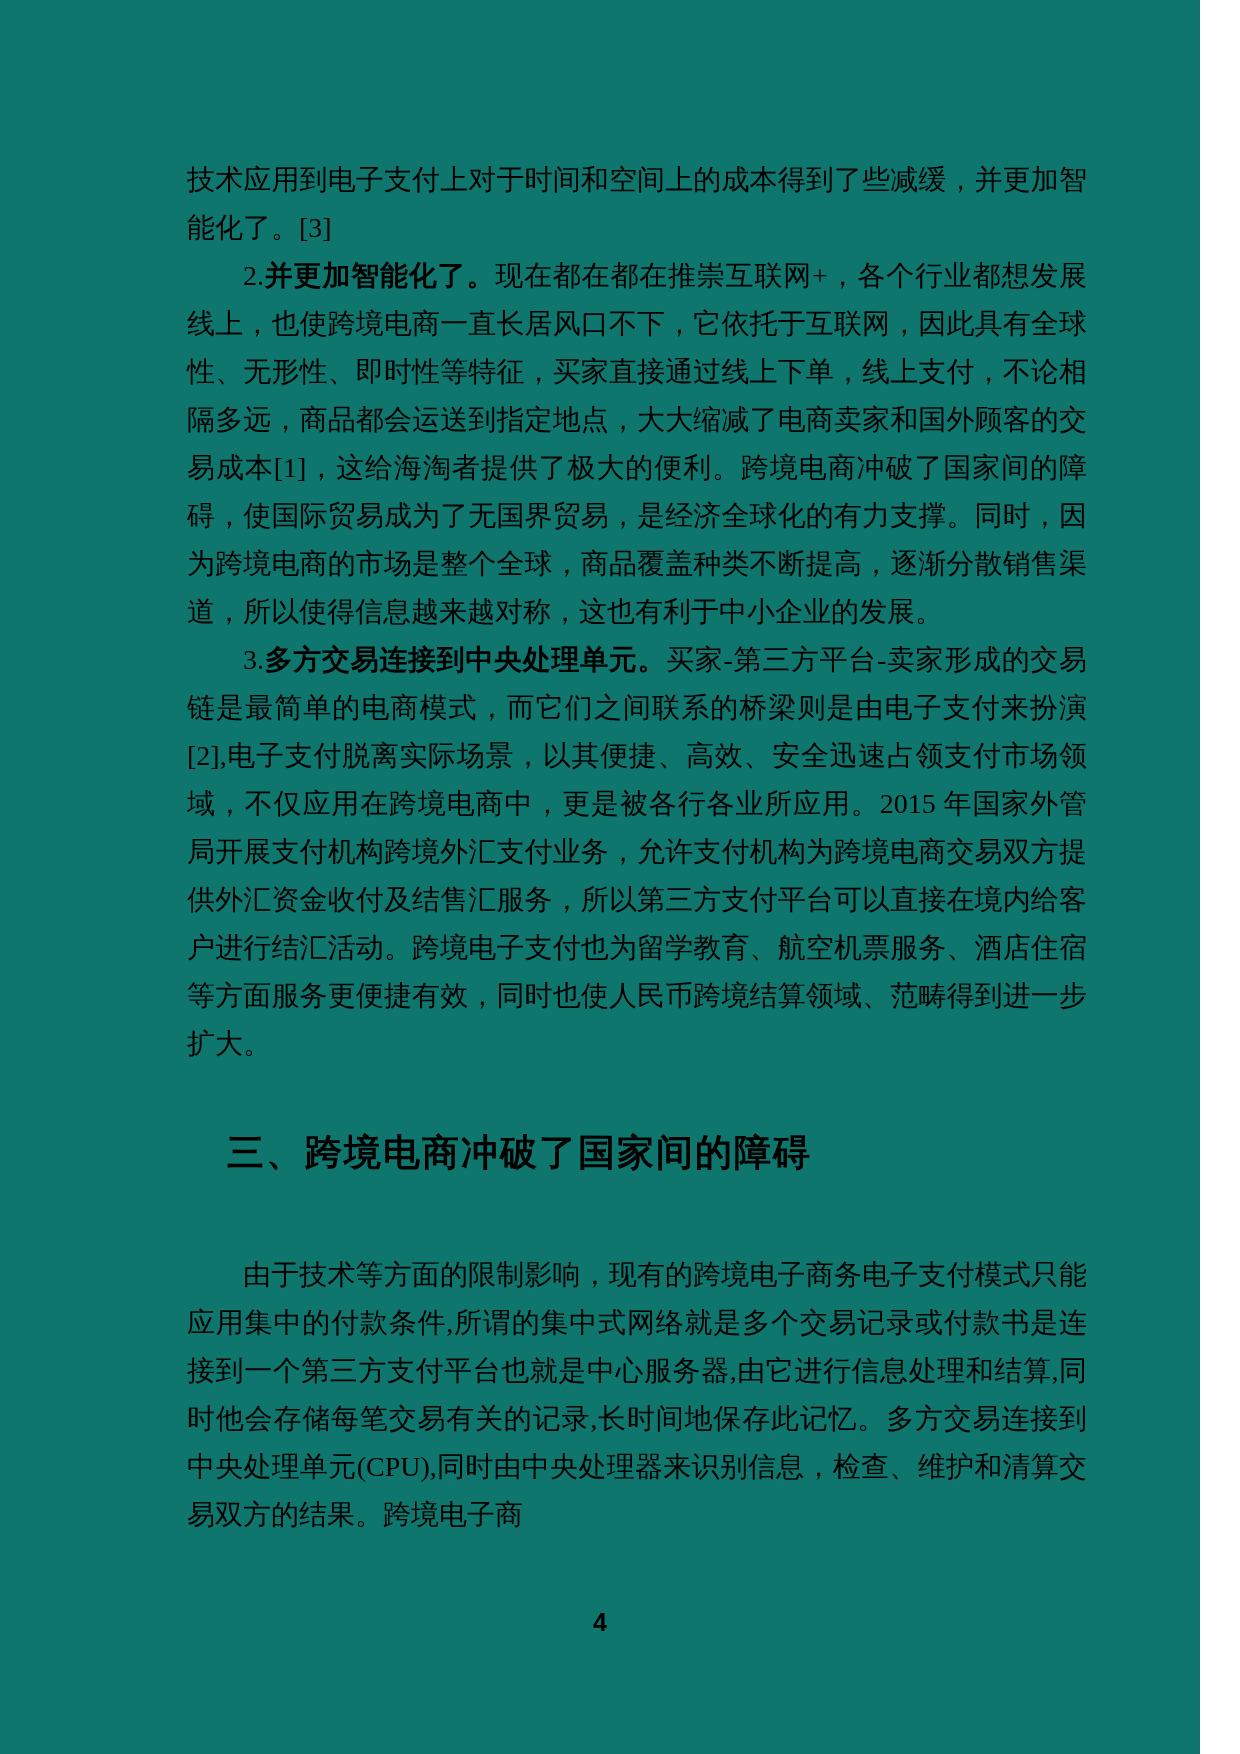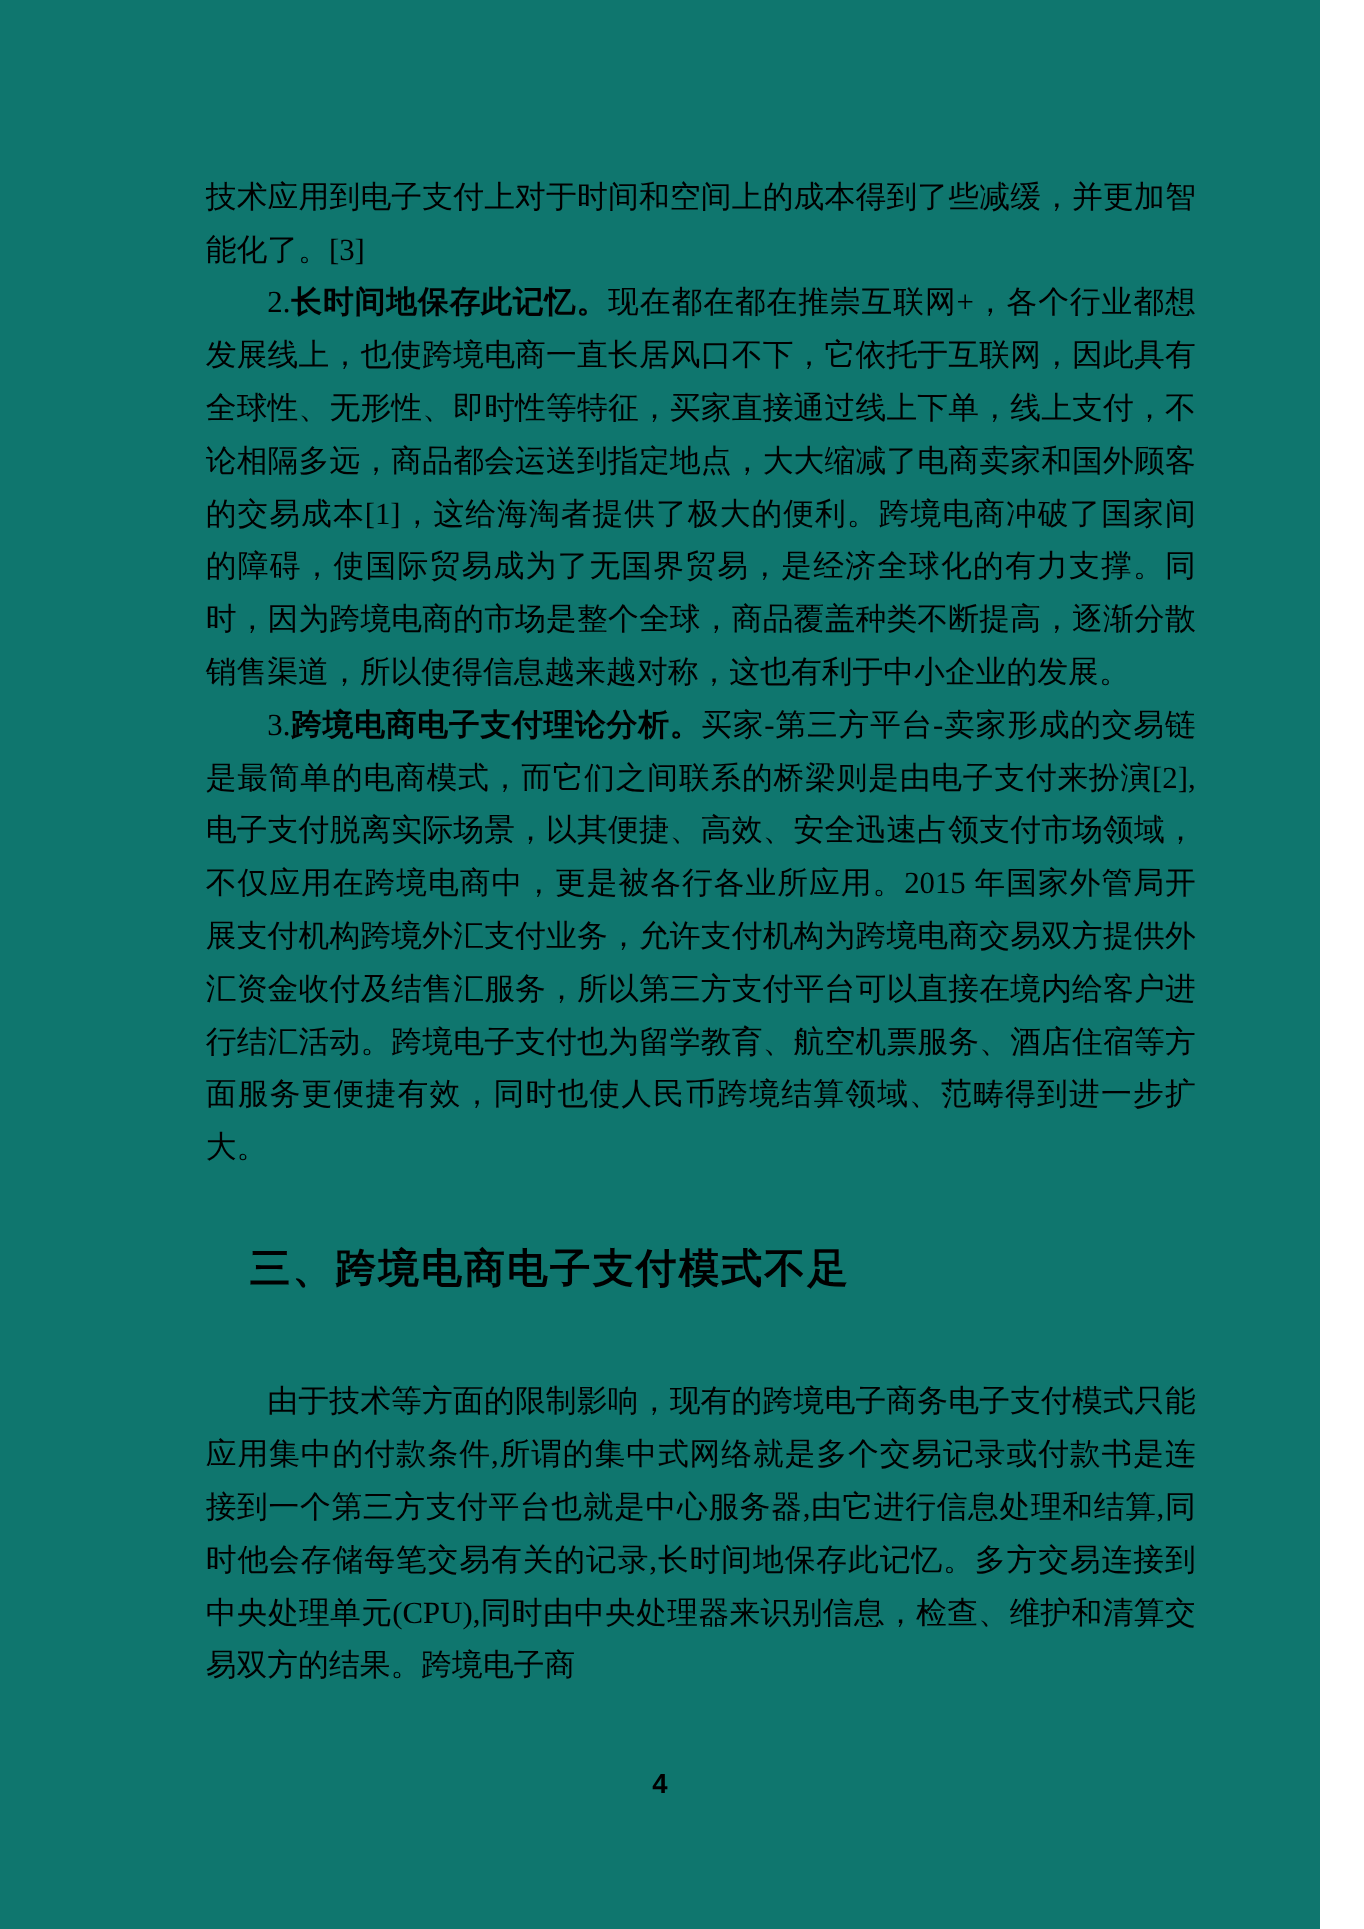"长时间地保存此记忆。" span.bold { text: 长时间地保存此记忆 -> 并更加智能化了 }
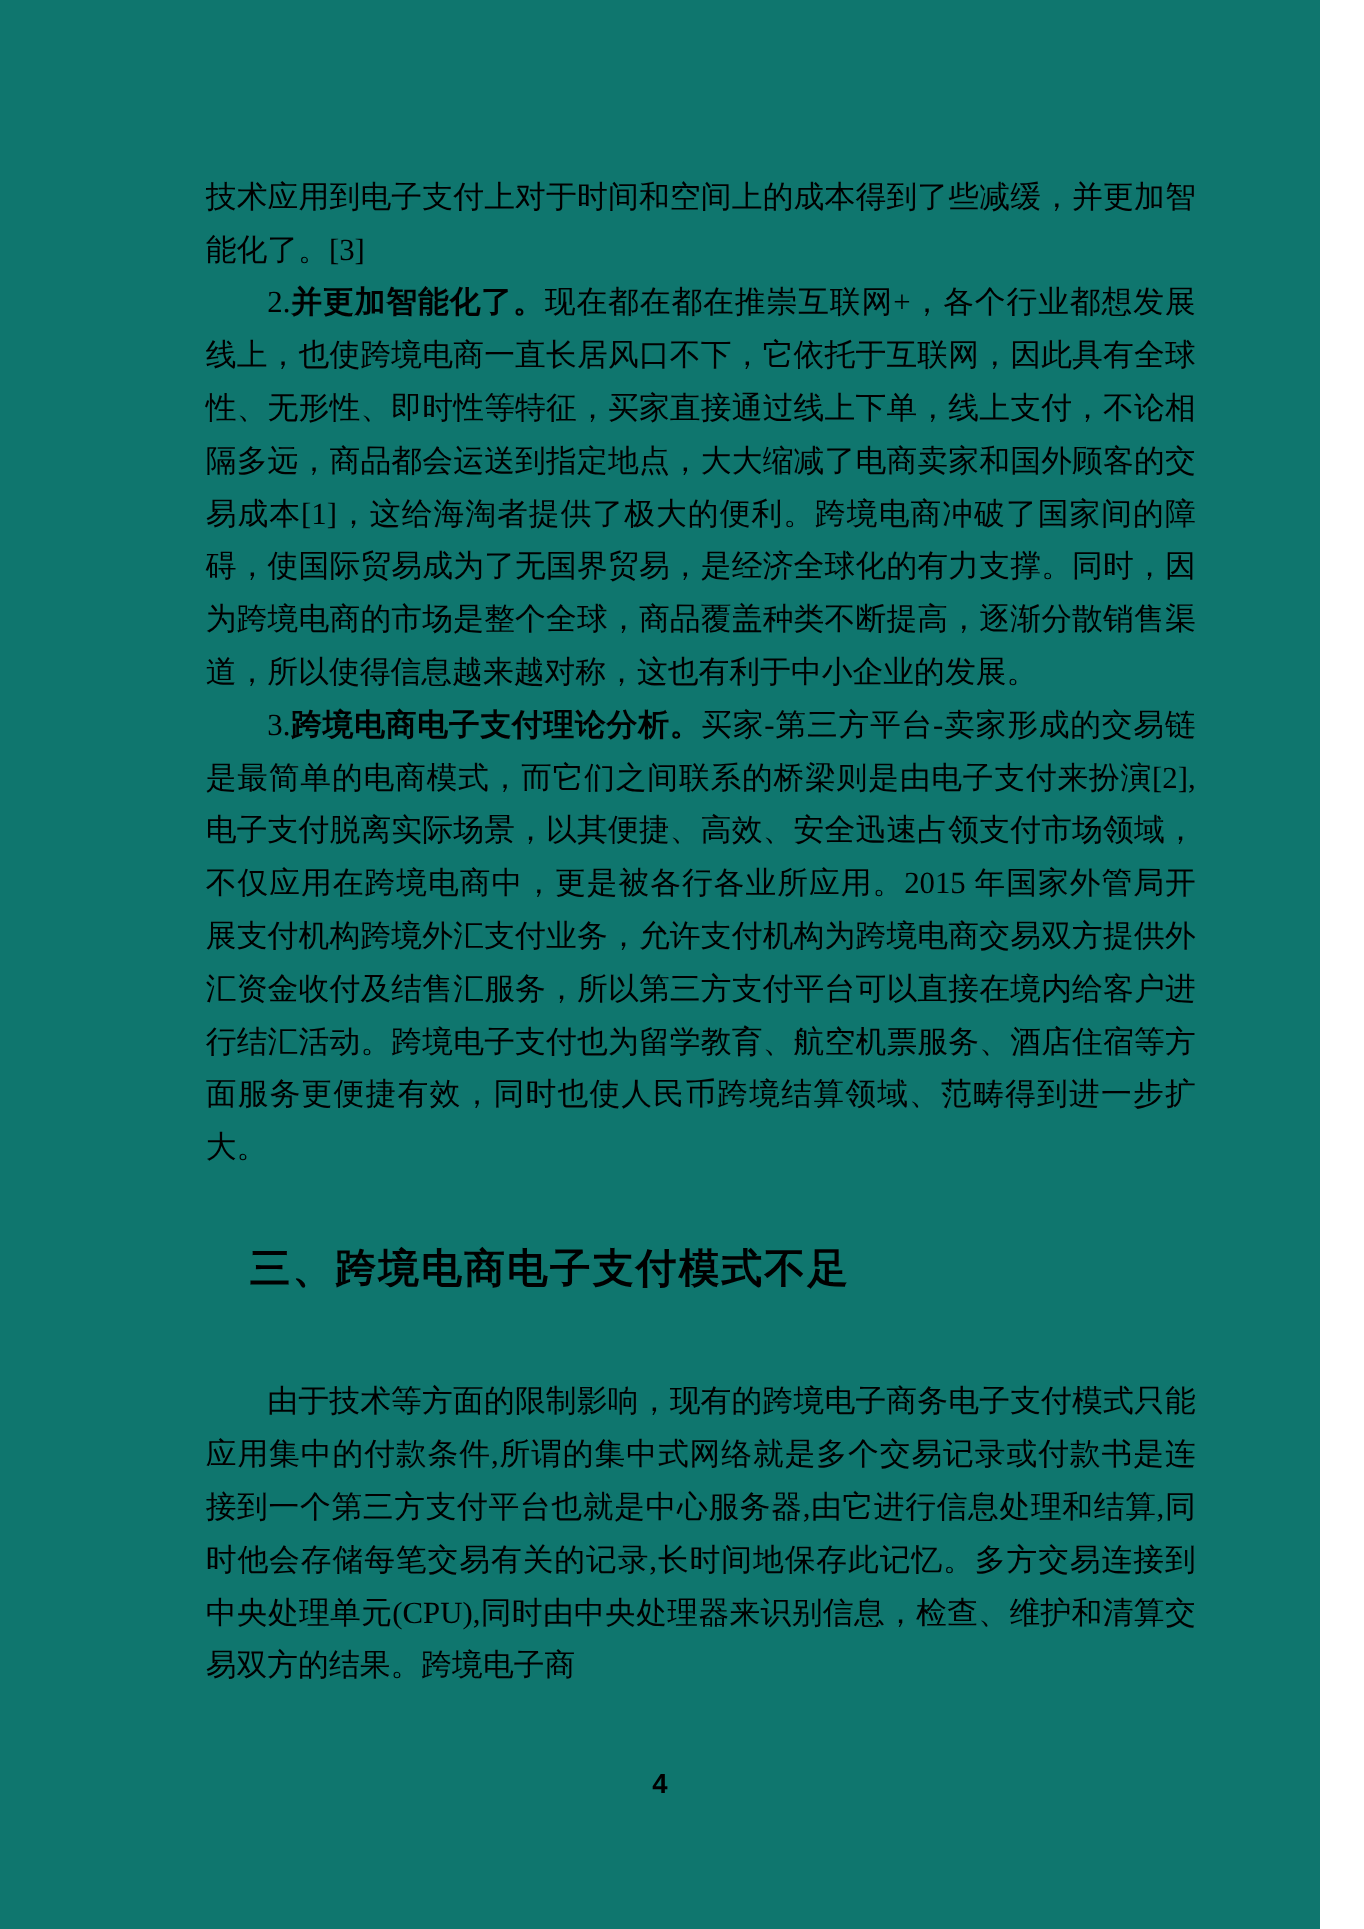"跨境电商电子支付理论分析。" span.bold { text: 跨境电商电子支付理论分析 -> 多方交易连接到中央处理单元 }
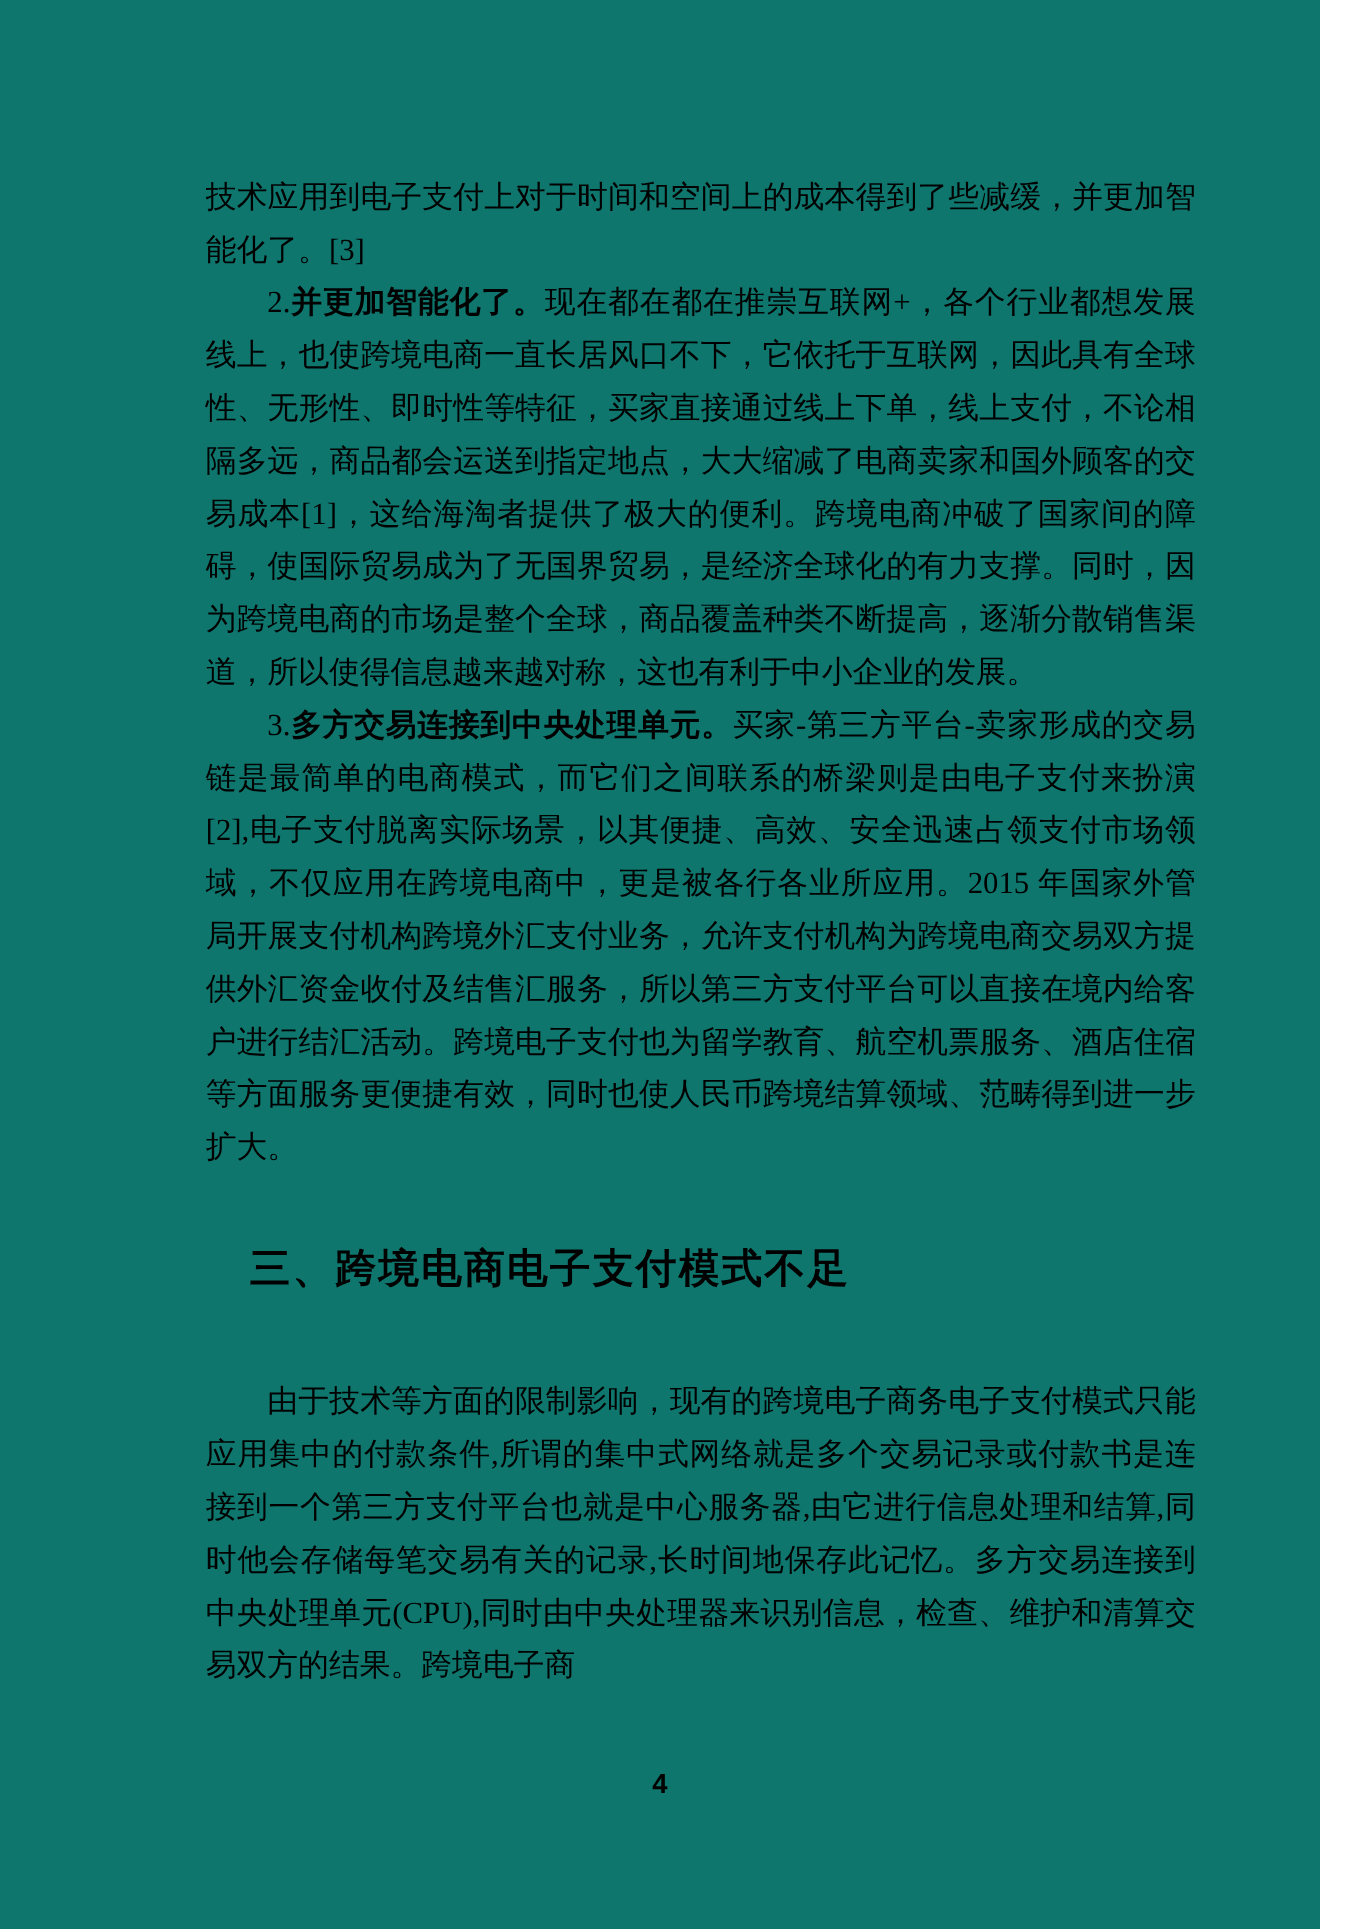"三、跨境电商电子支付模式不足" div.heading { text: 电子支付模式不足 -> 冲破了国家间的障碍 }
